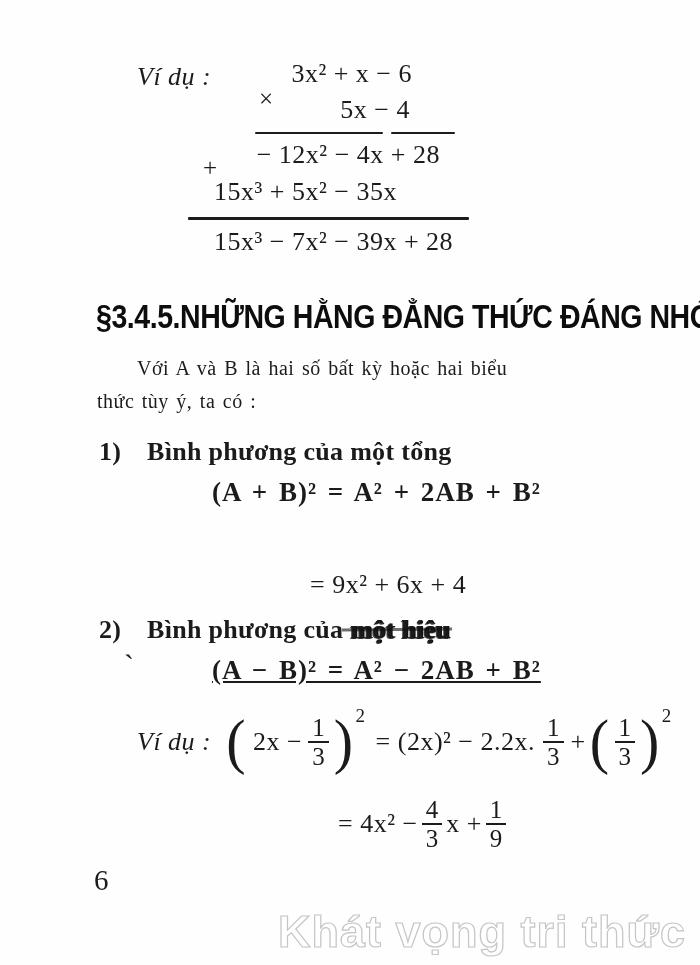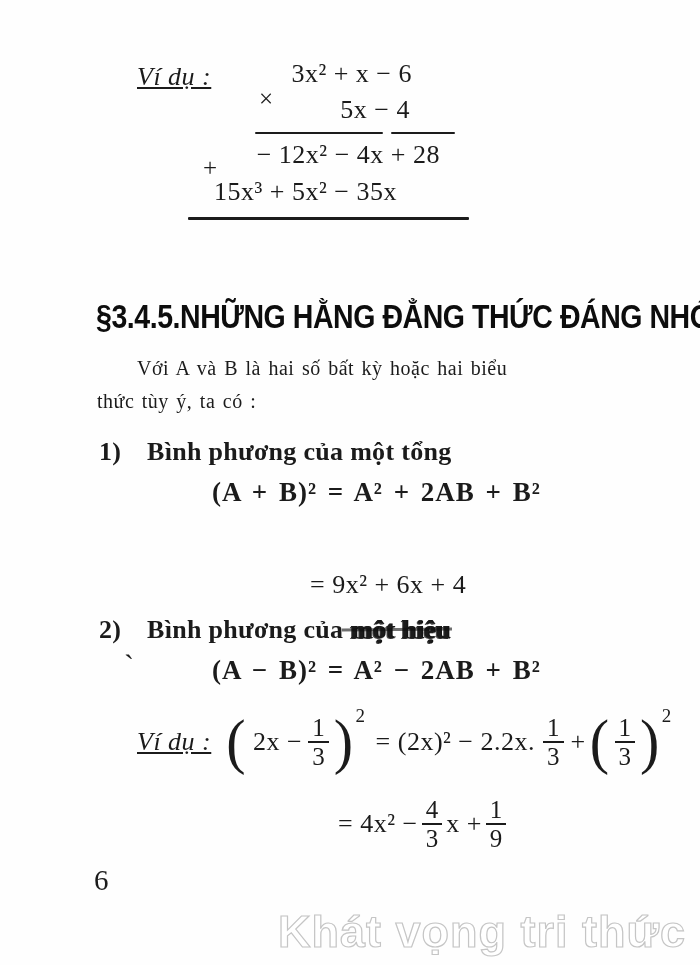"Ví dụ :" .italic { text-decoration: underline -> none }
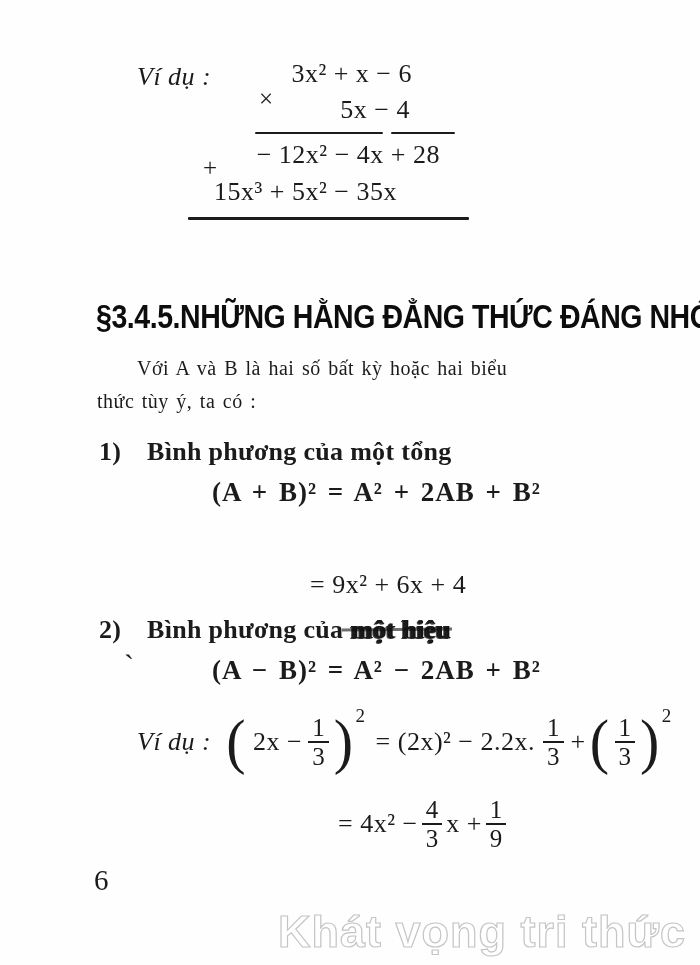"15x³ − 7x² − 39x" div.abs { html: none -> <div>15x³ − 7x² − 39x + 28</div> }
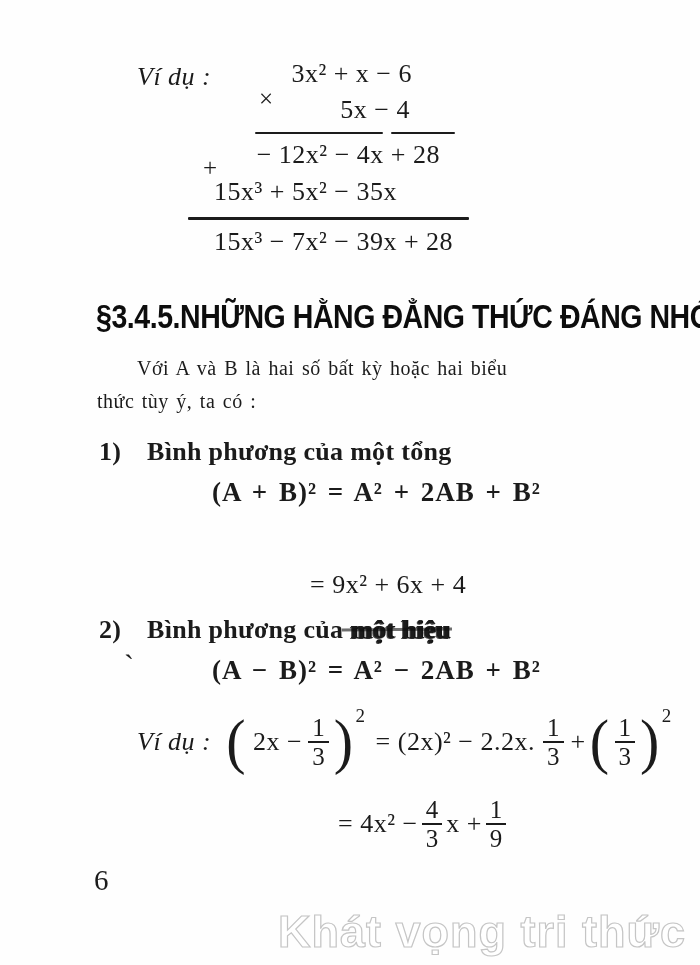"(A − B)² = A²" div.abs { text-decoration: none -> underline }
